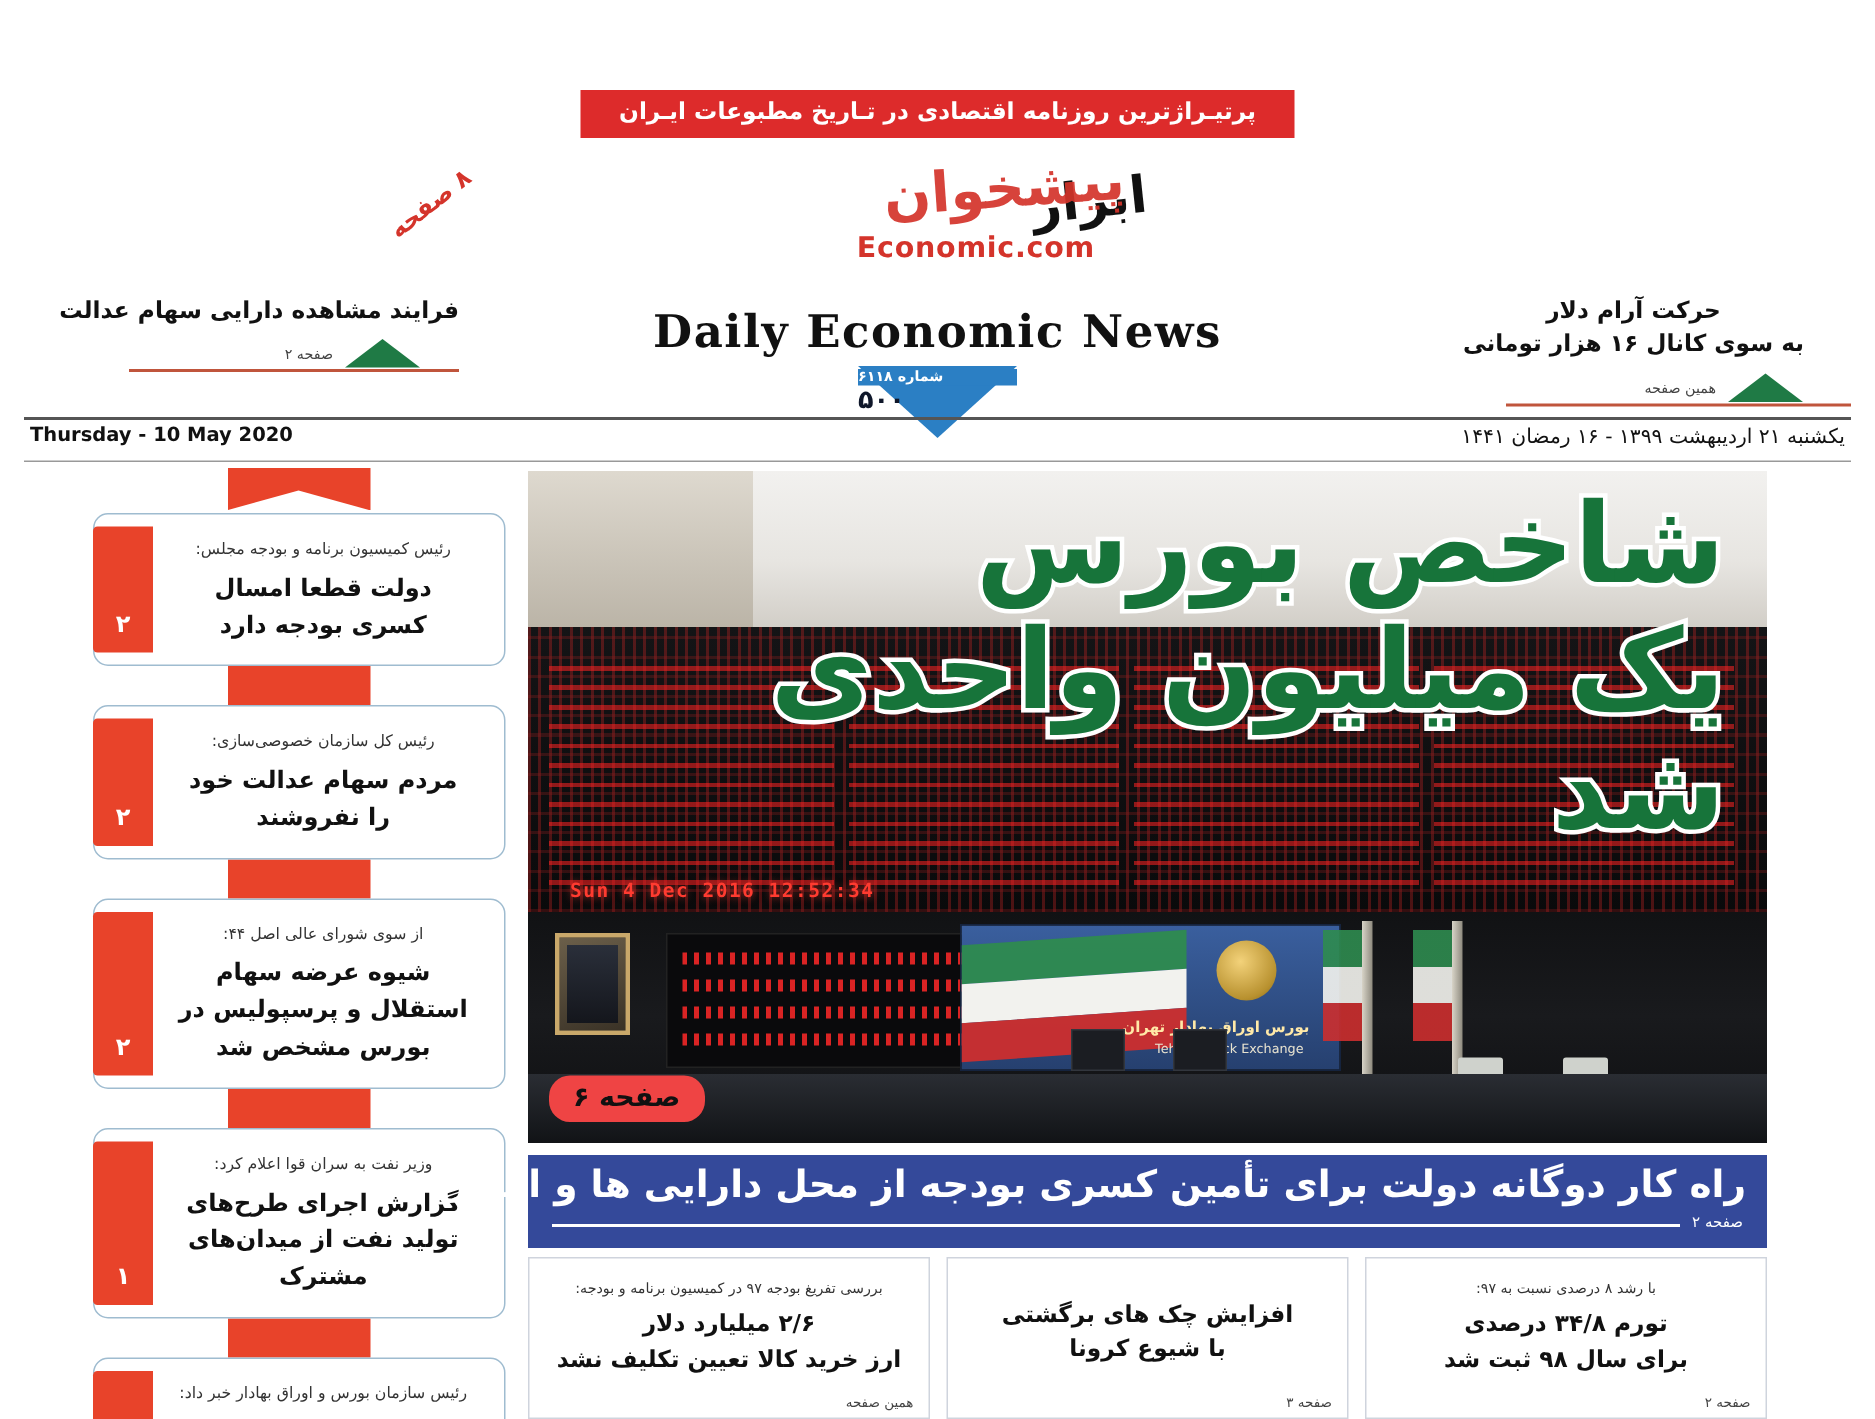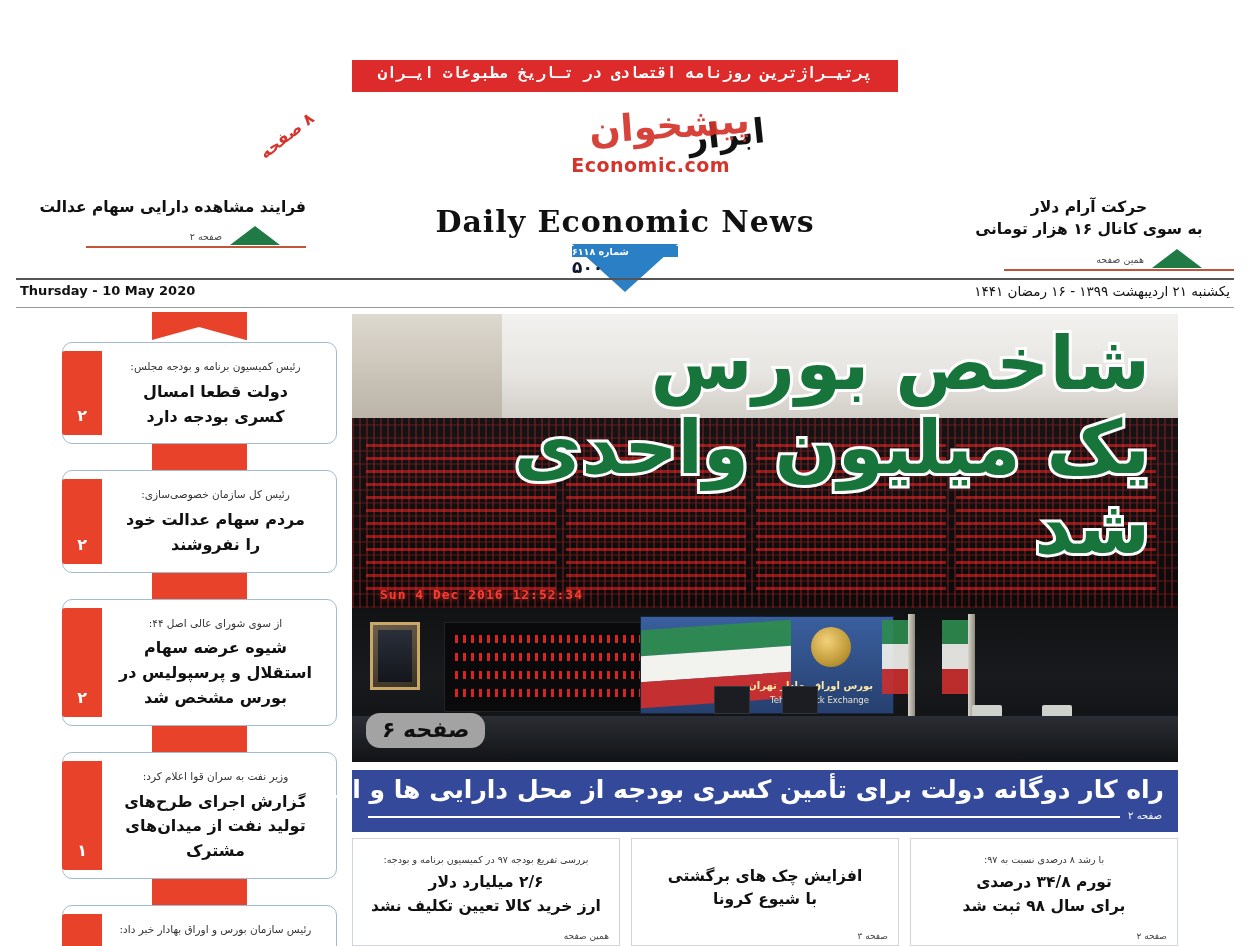"پرتیـراژترین روزنامه اقتصادی در تـاریخ" .slogan { font-family: Liberation Mono, monospace -> none }
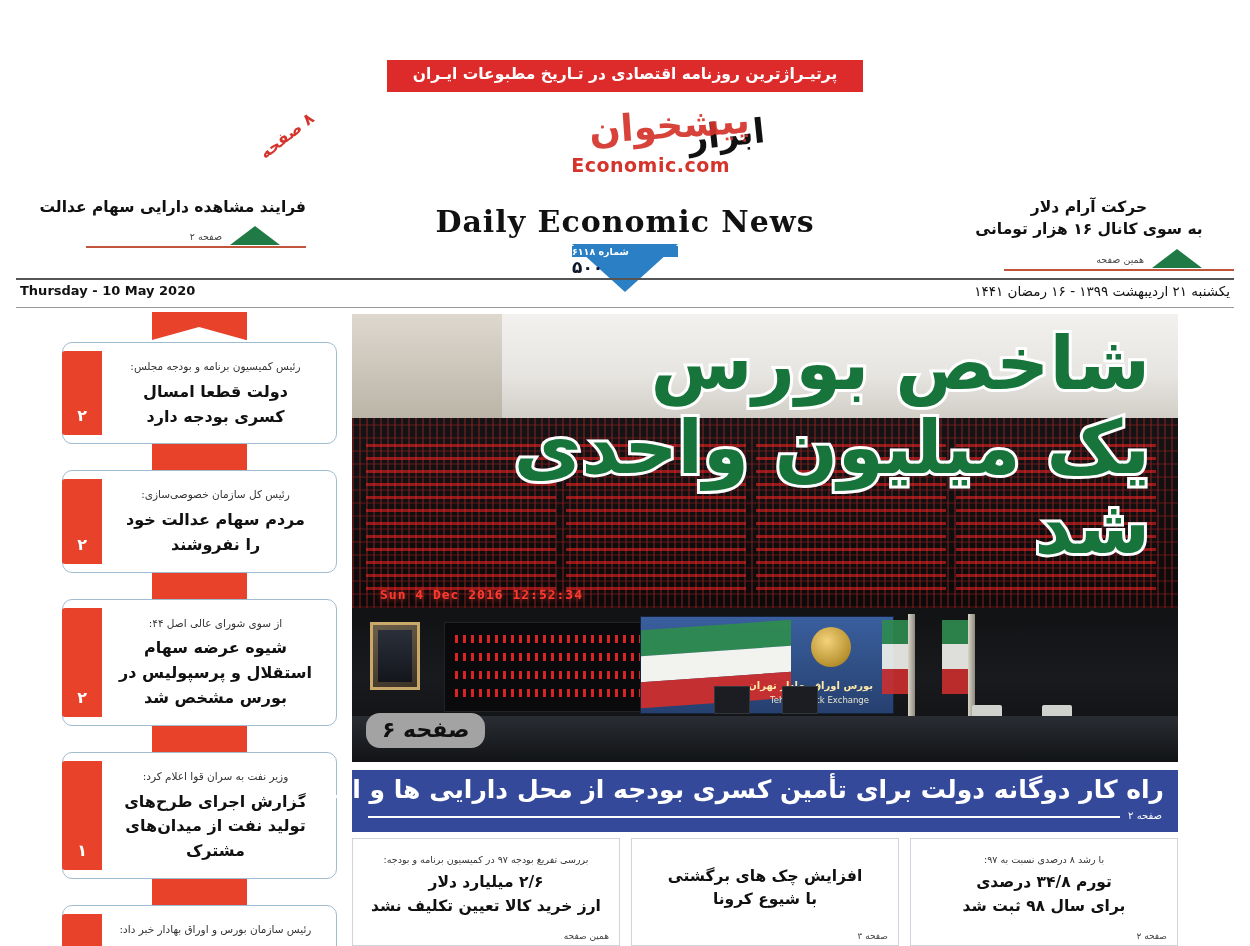"صفحه ۶" .hero-pg { background: #a3a3a3 -> #ef4444; font-size: 22px -> 18px }
